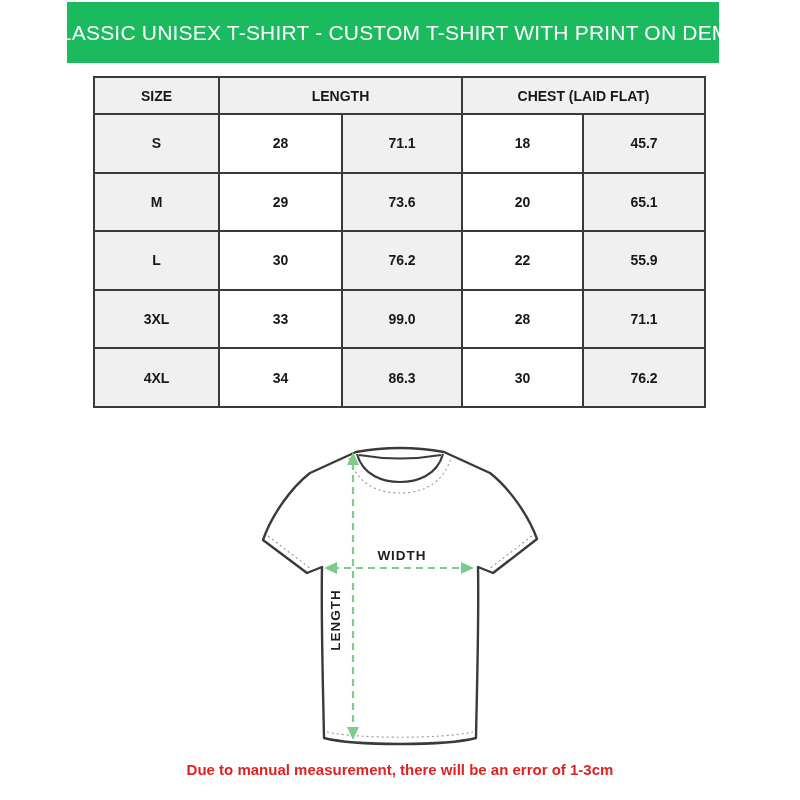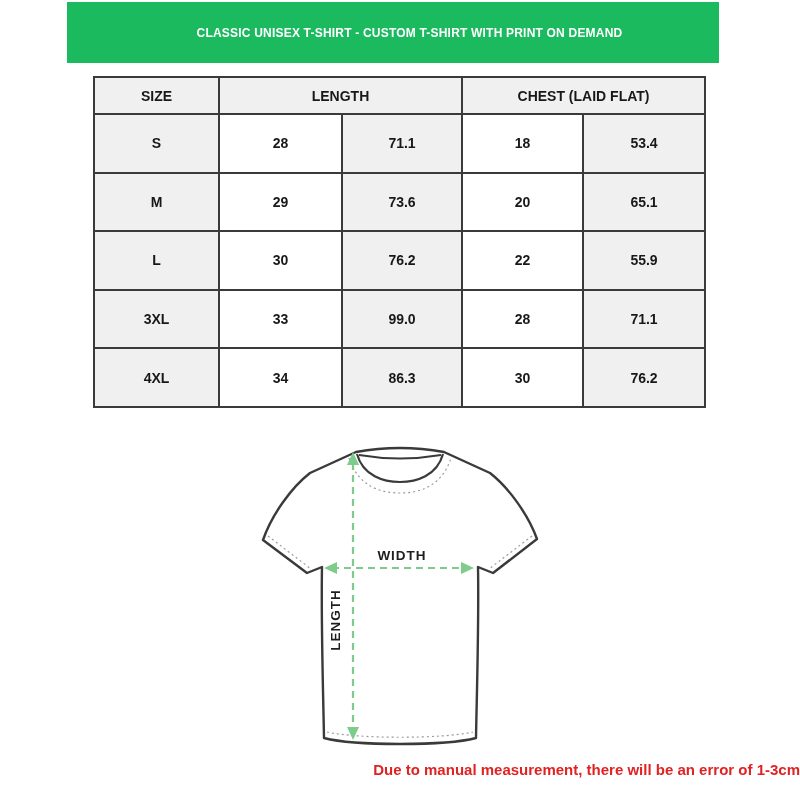"CLASSIC UNISEX T-SHIRT - CUSTOM" .banner-title { font-size: 12px -> 21px; font-weight: 700 -> 400 }
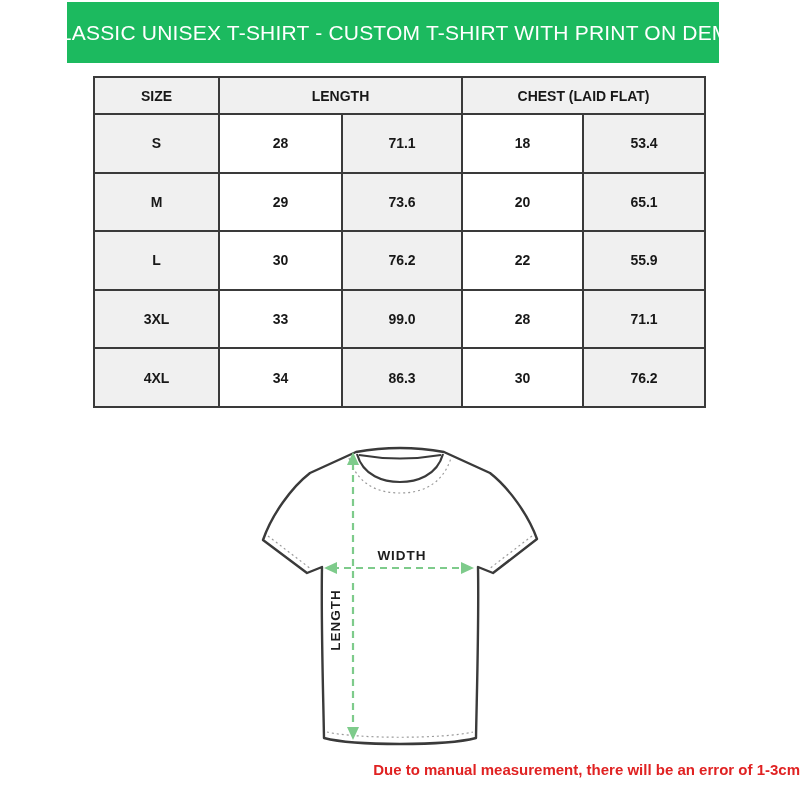"53.4" td.shade { text: 53.4 -> 45.7 }
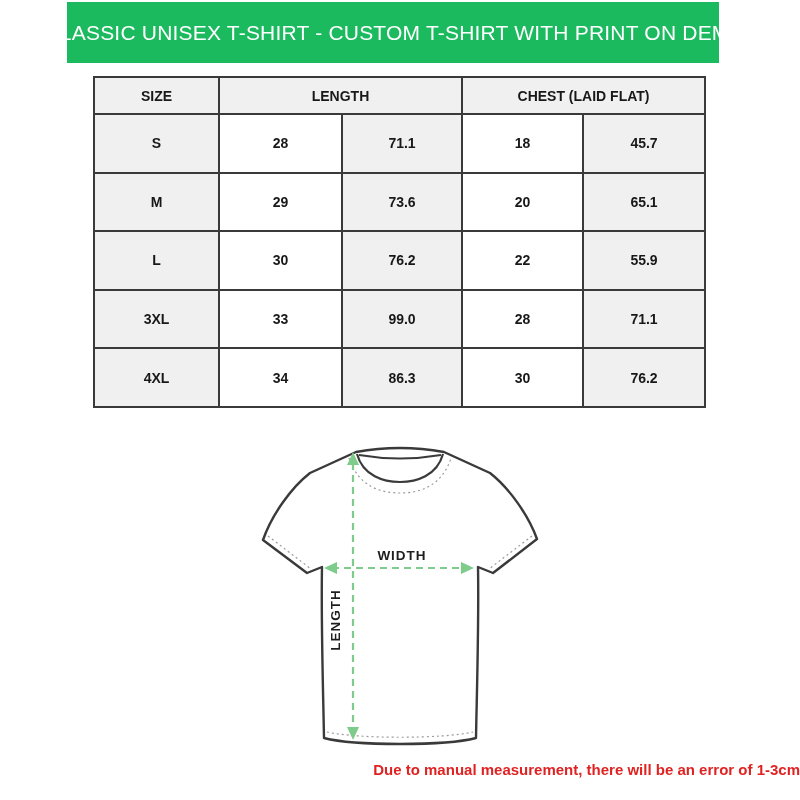"Due to manual measurement, there" .disclaimer { text-align: right -> center }
